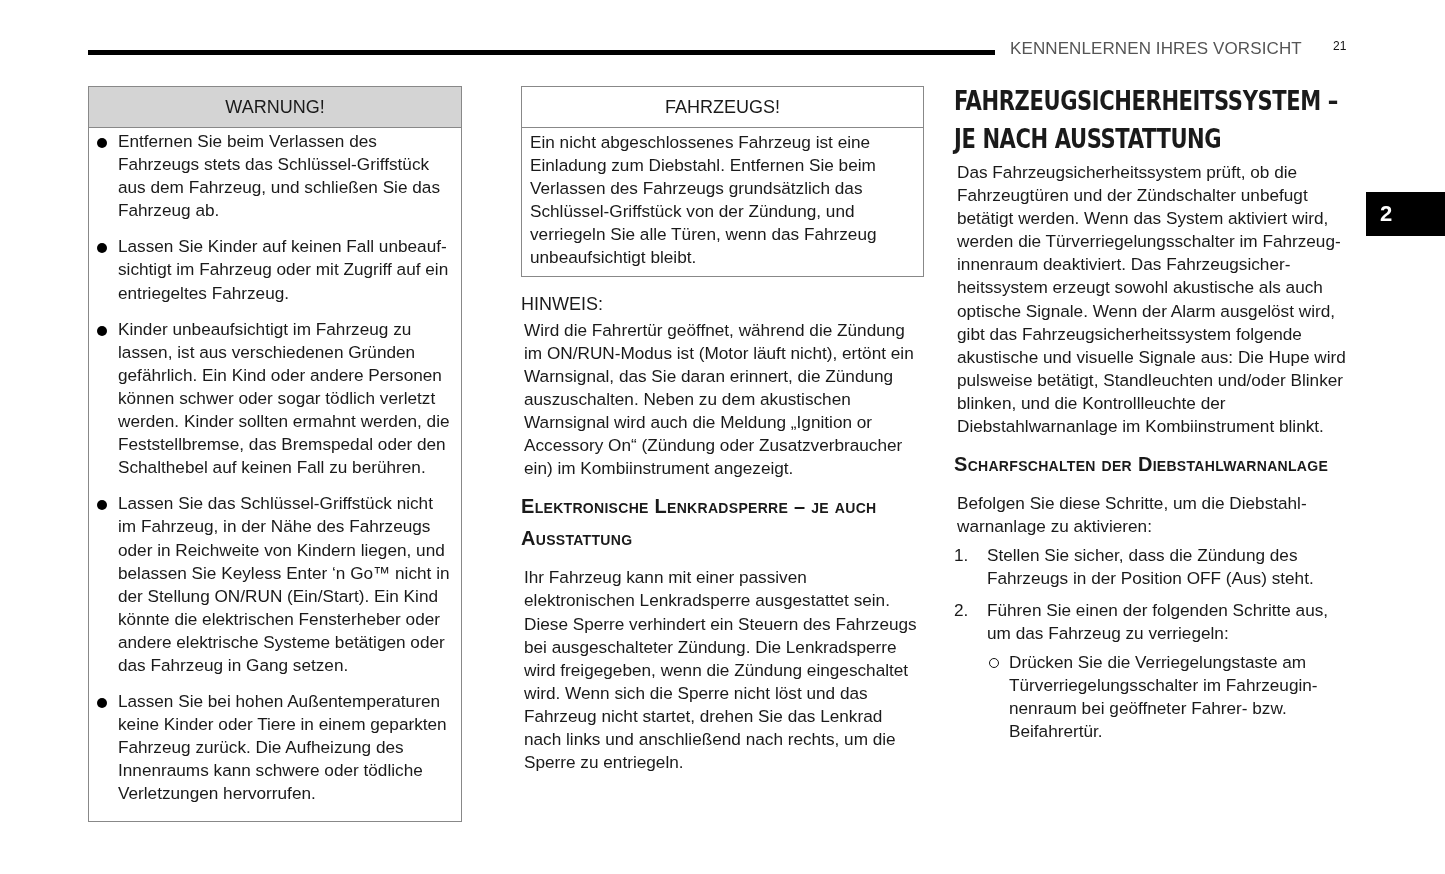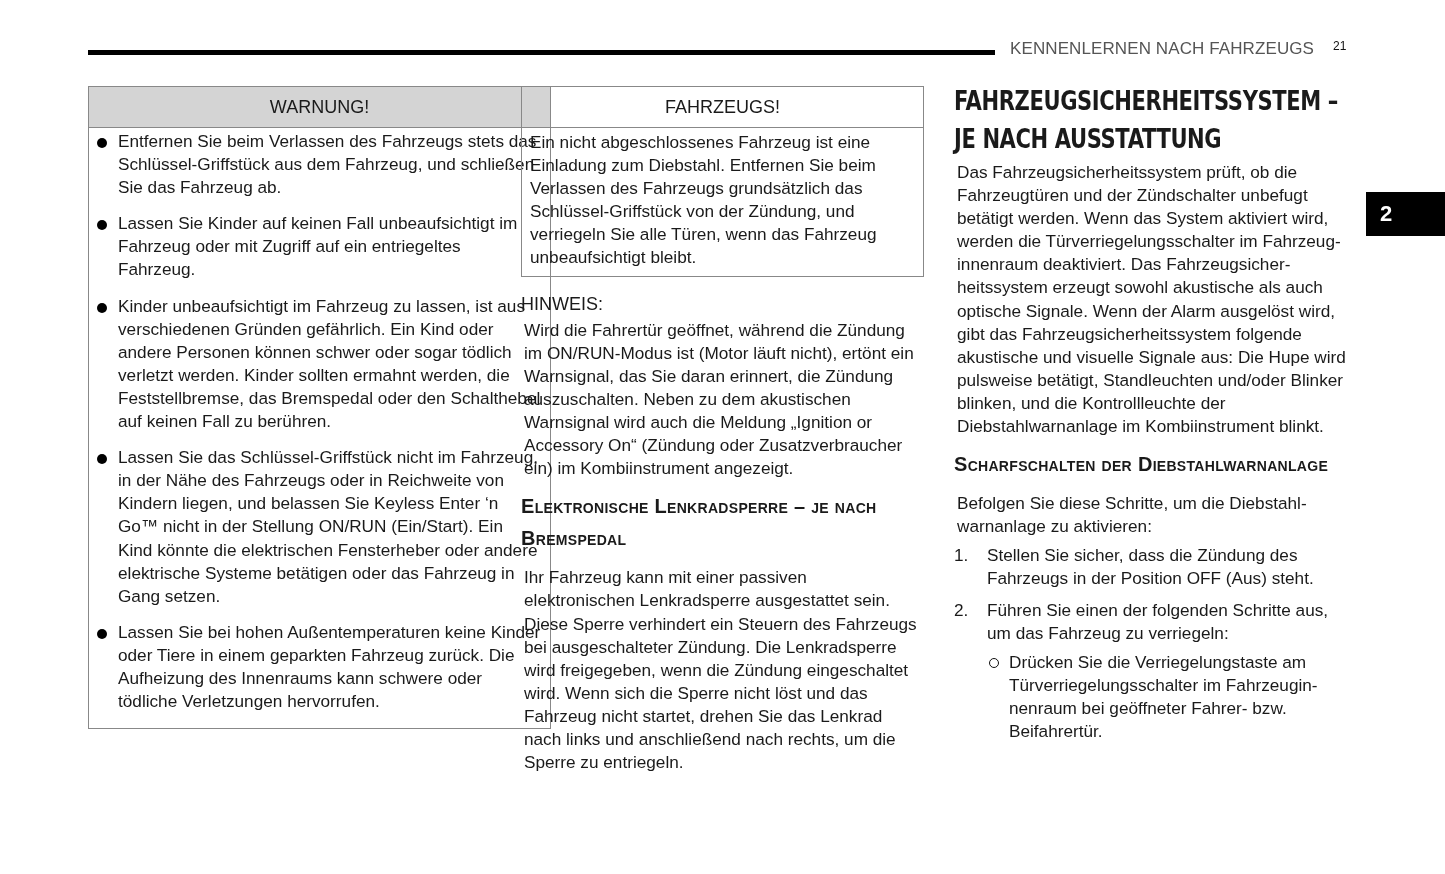"KENNENLERNEN NACH FAHRZEUGS" div.header-title { text: NACH FAHRZEUGS -> IHRES VORSICHT }
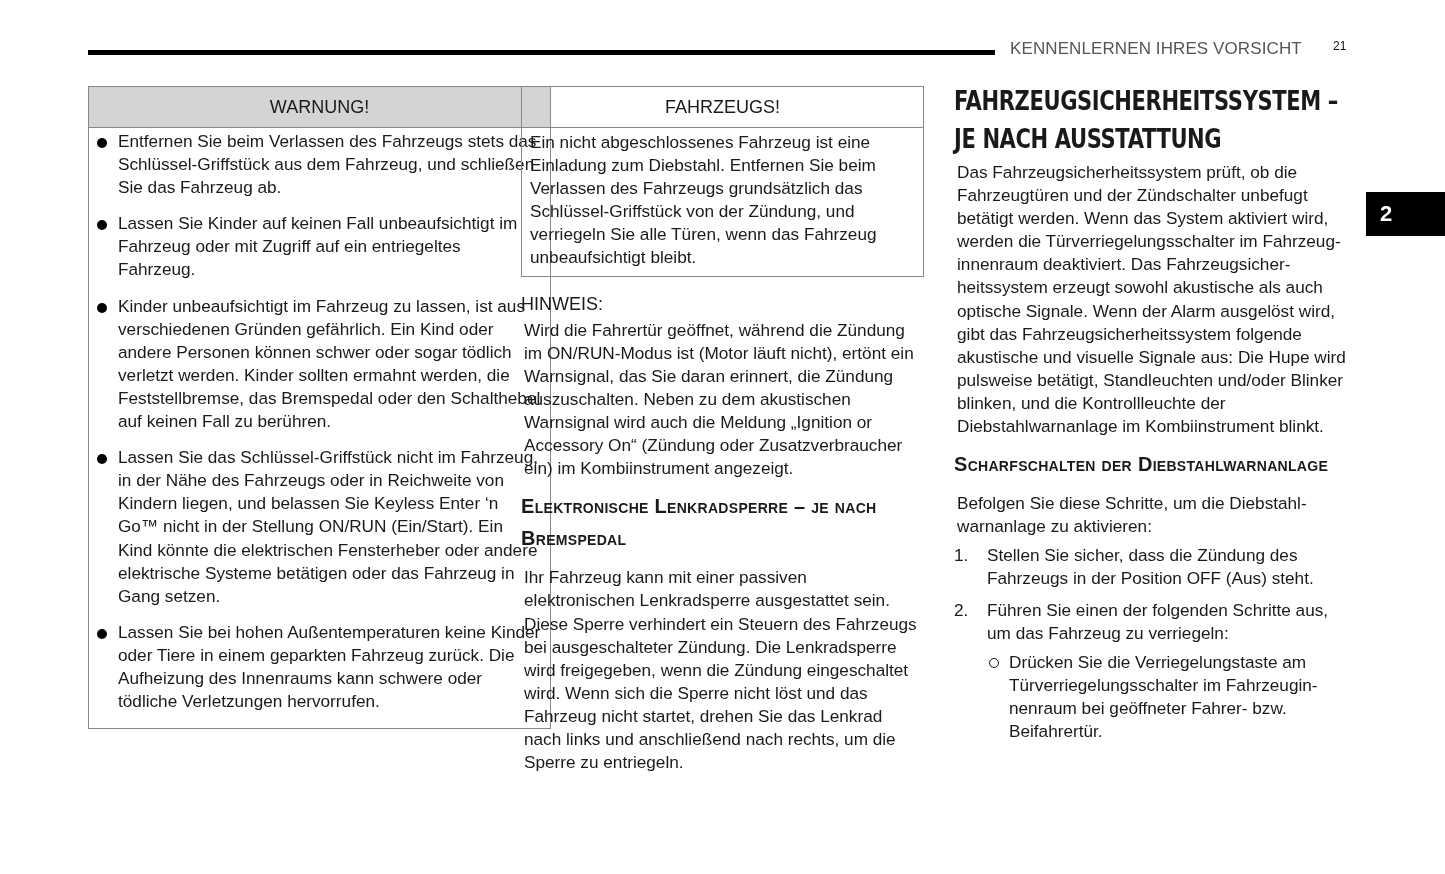"WARNUNG!" .col1 { width: 463px -> 374px }
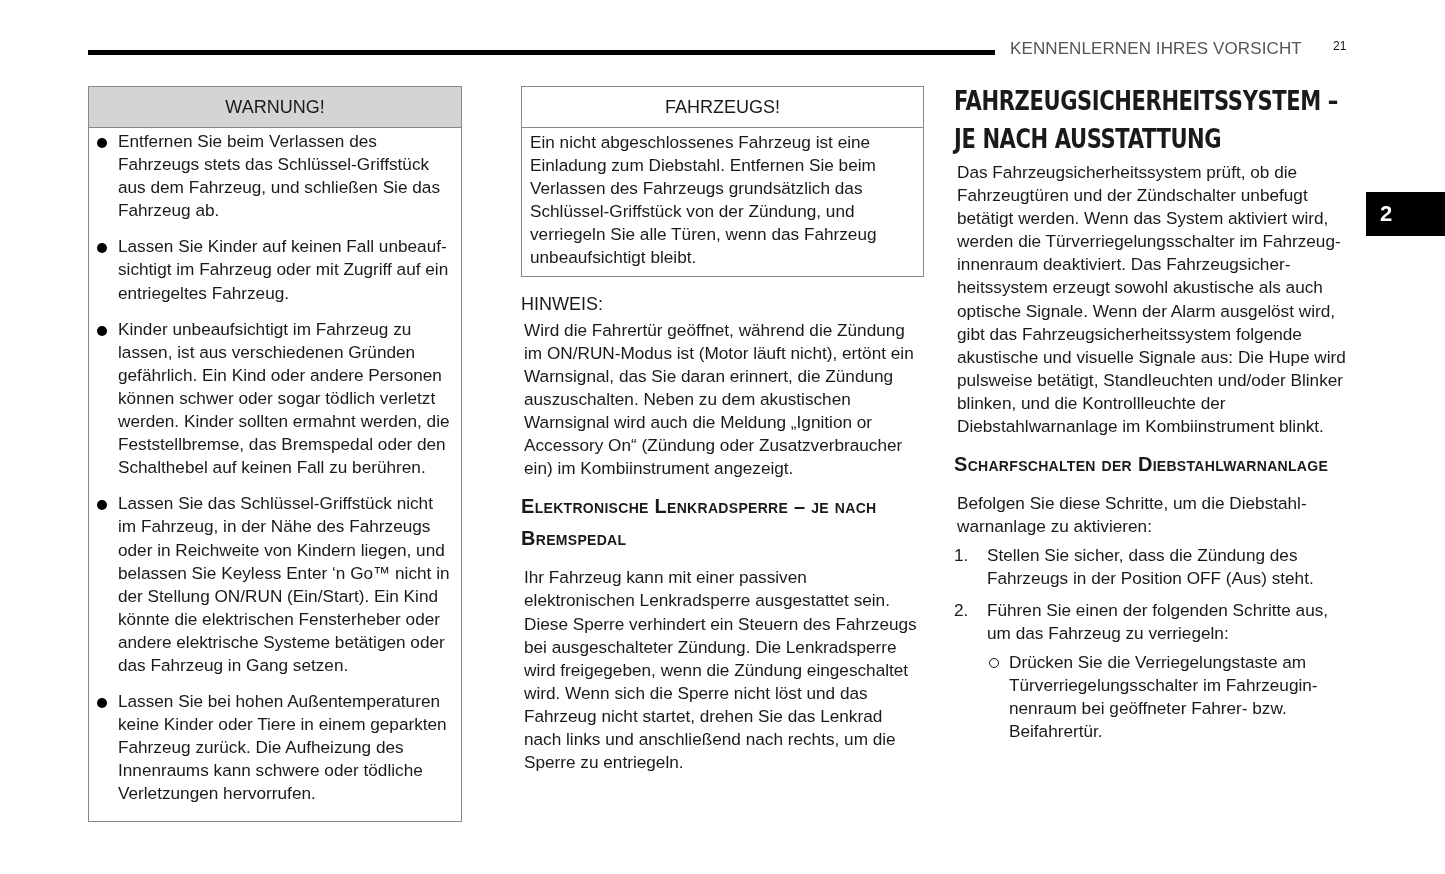"Elektronische Lenkradsperre – je nach" div.sc-heading { text: nach Bremspedal -> auch Ausstattung }
